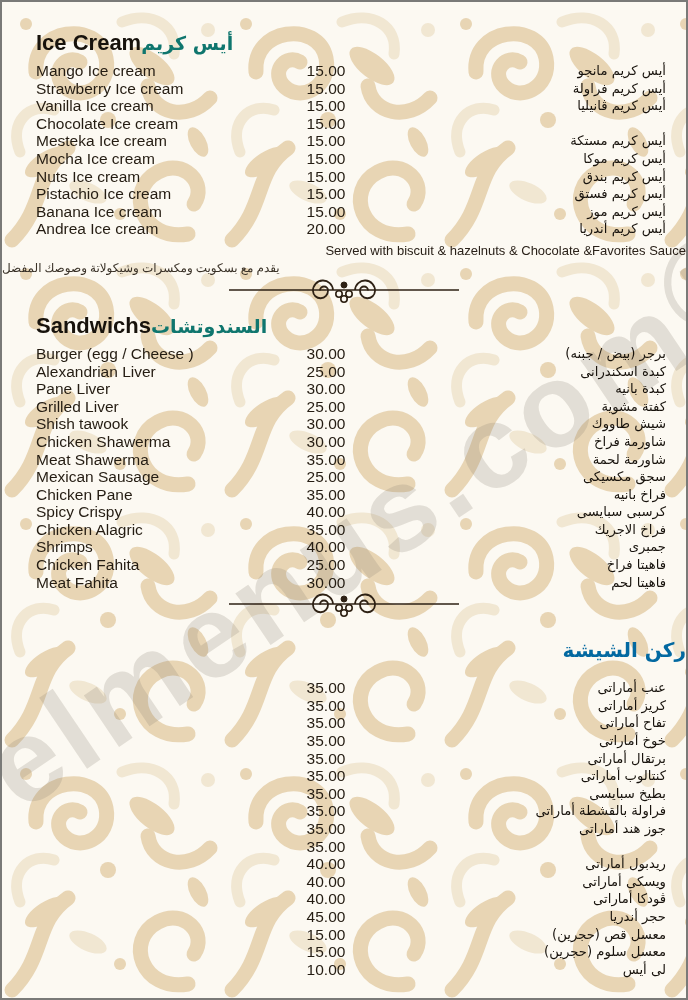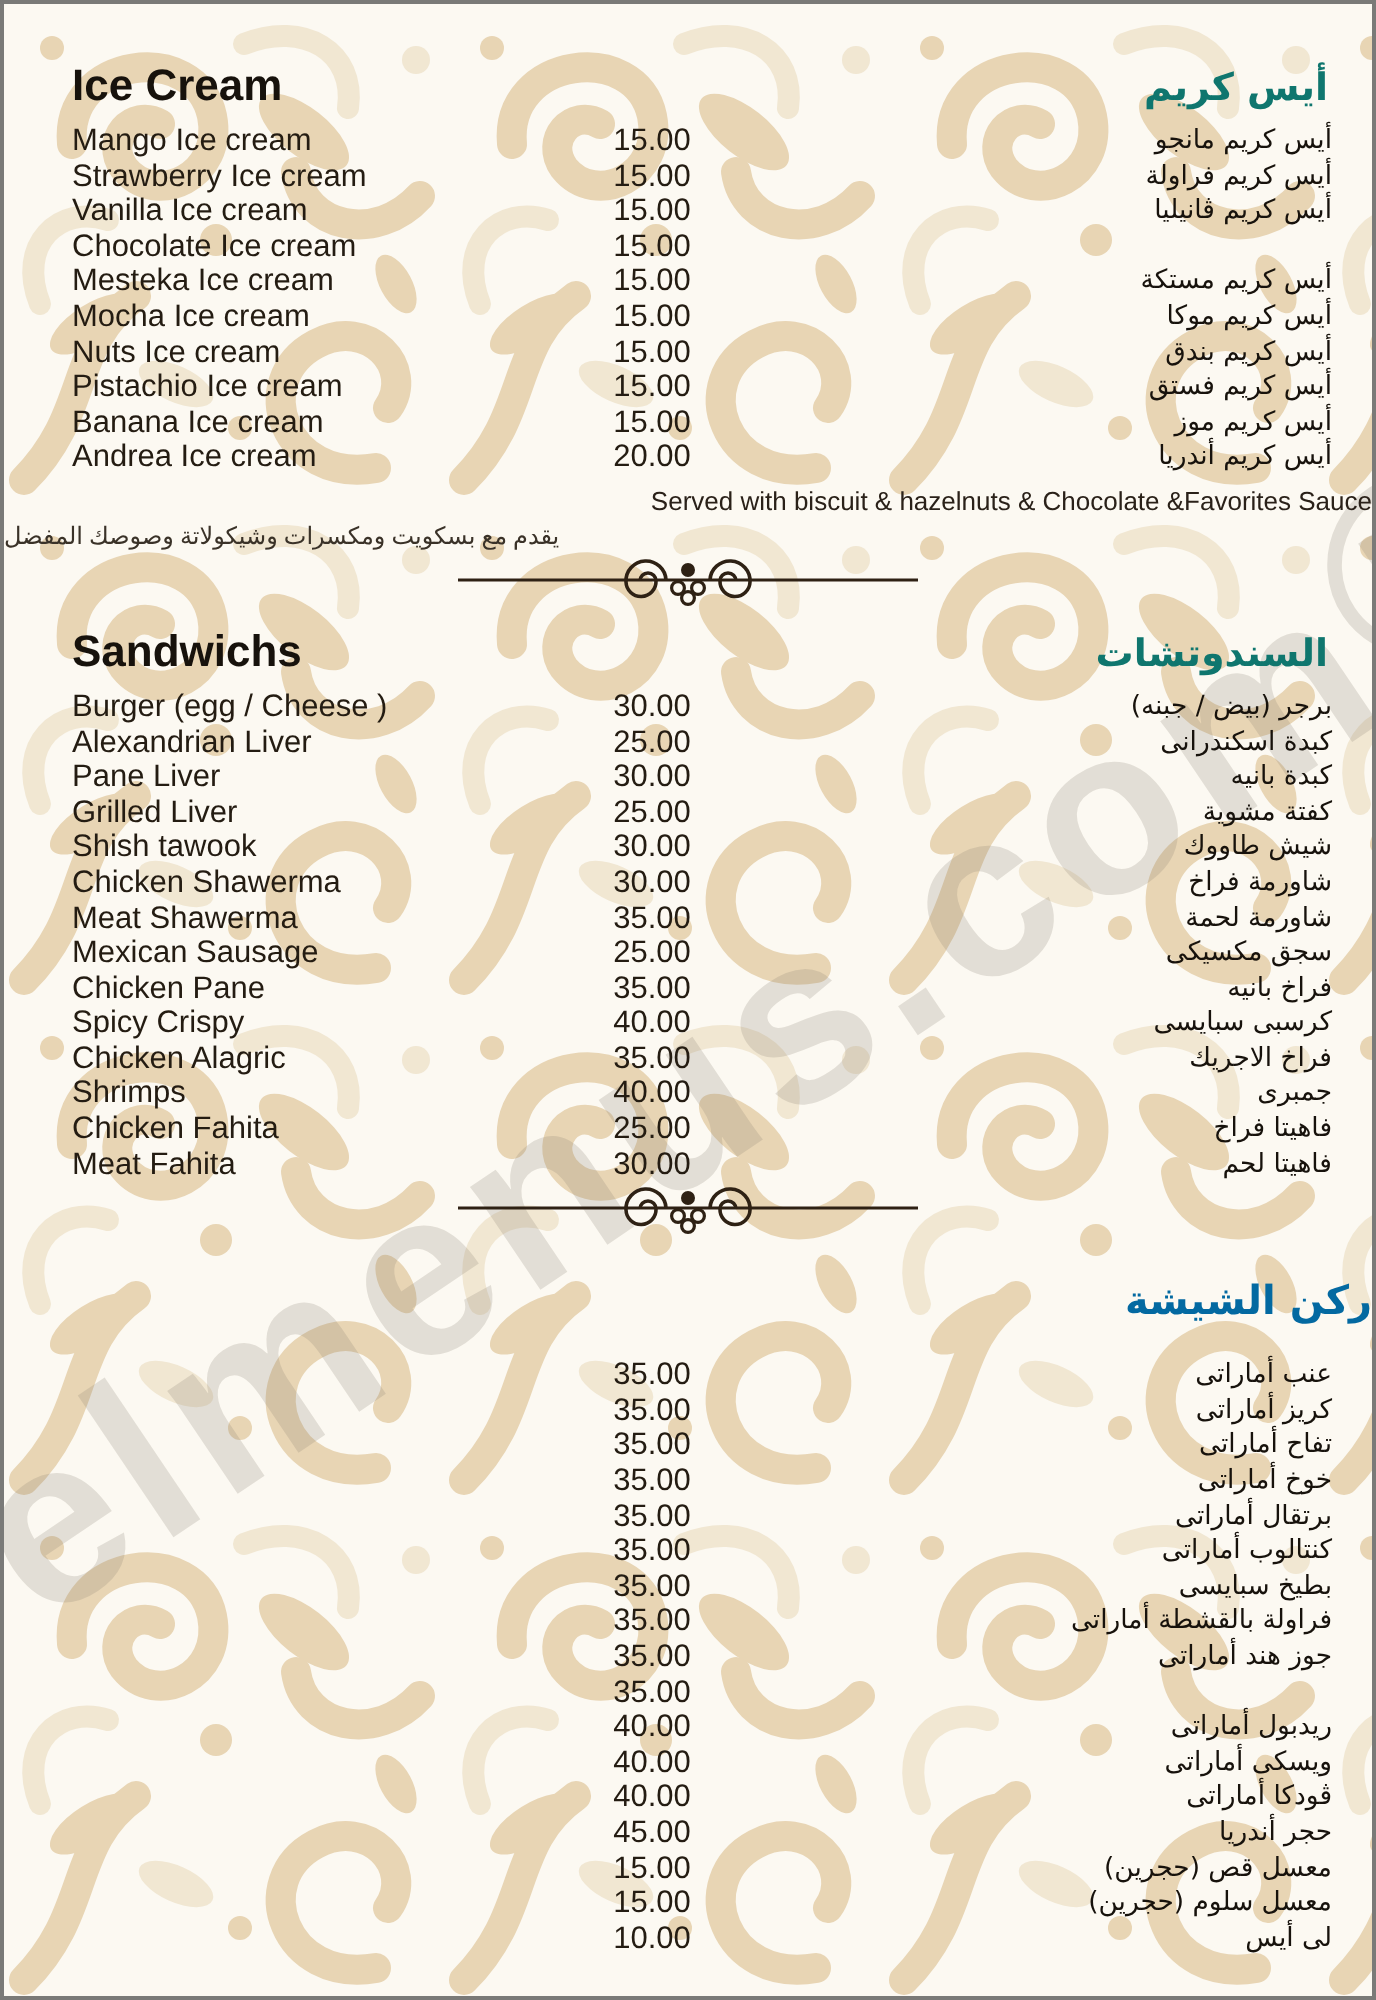"Ice Cream" .sec-head { justify-content: space-between -> none }
